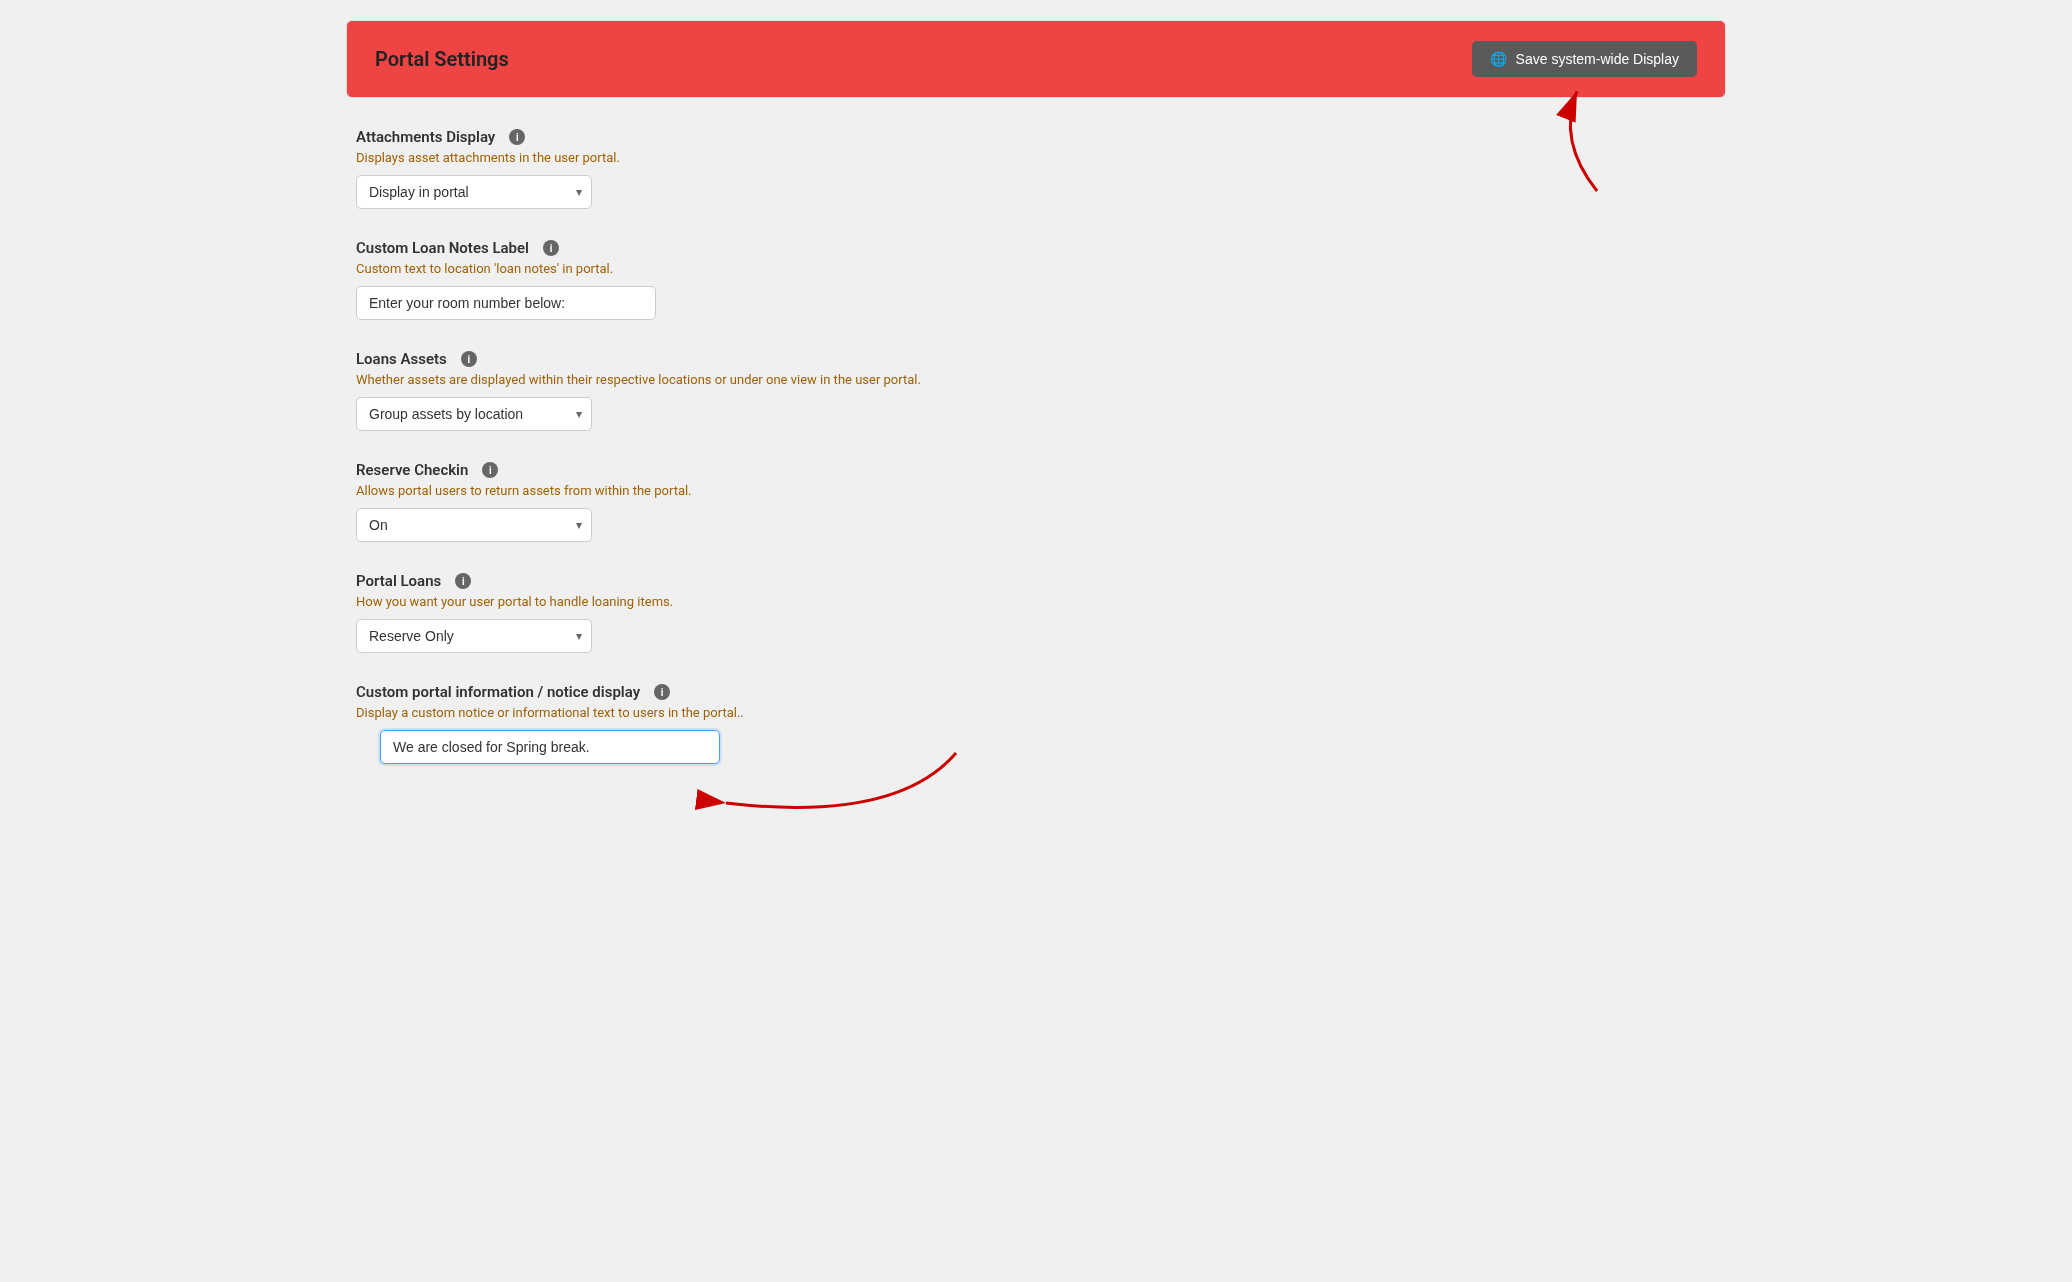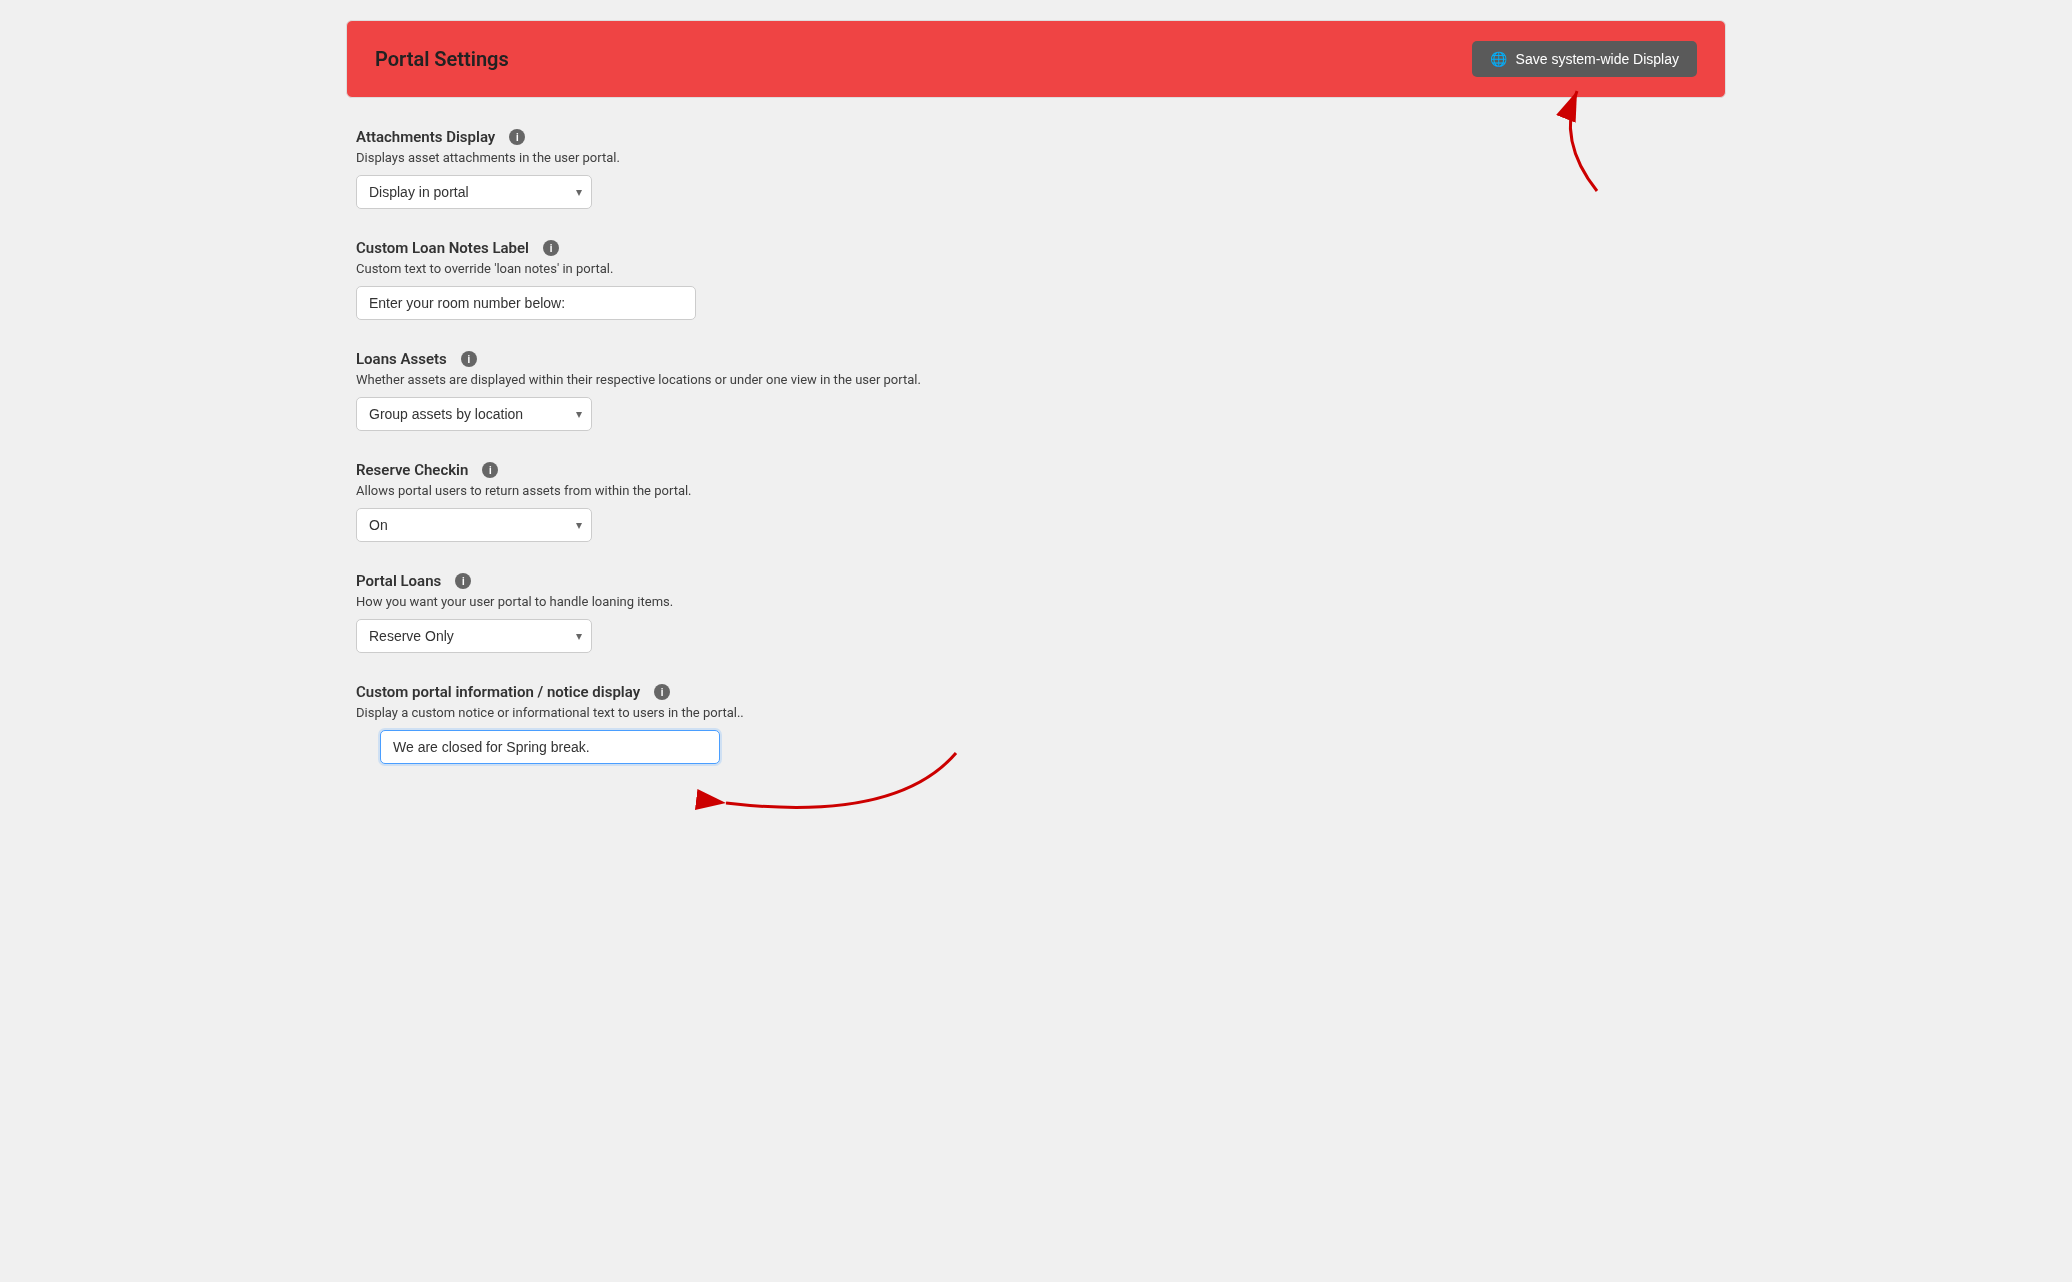"Displays asset attachments in the" .setting-description { color: #404040 -> #a16207 }
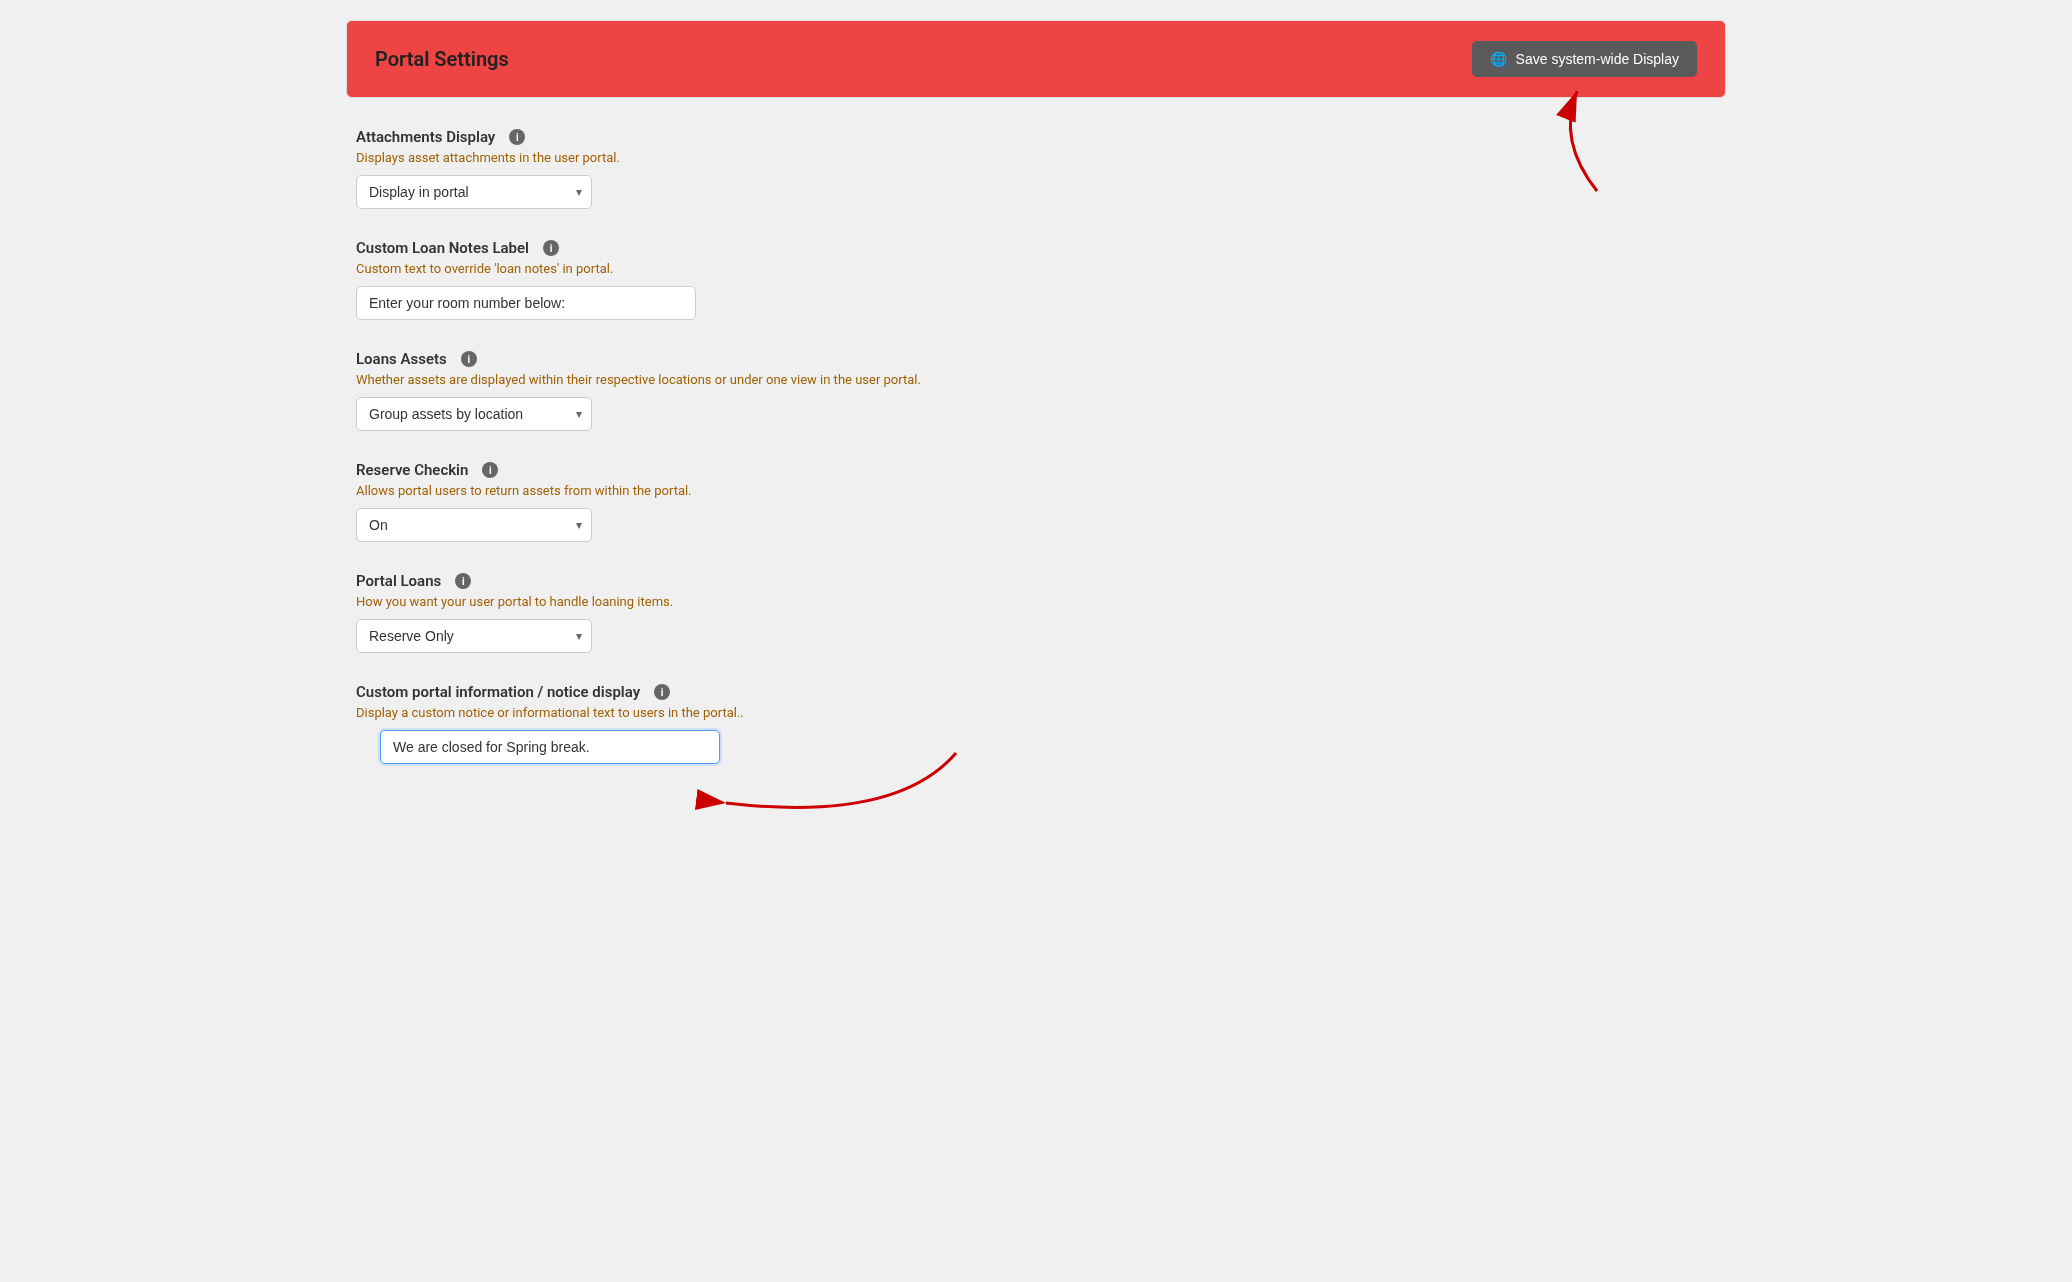"Custom text to override 'loan" p.setting-description { text: override -> location }
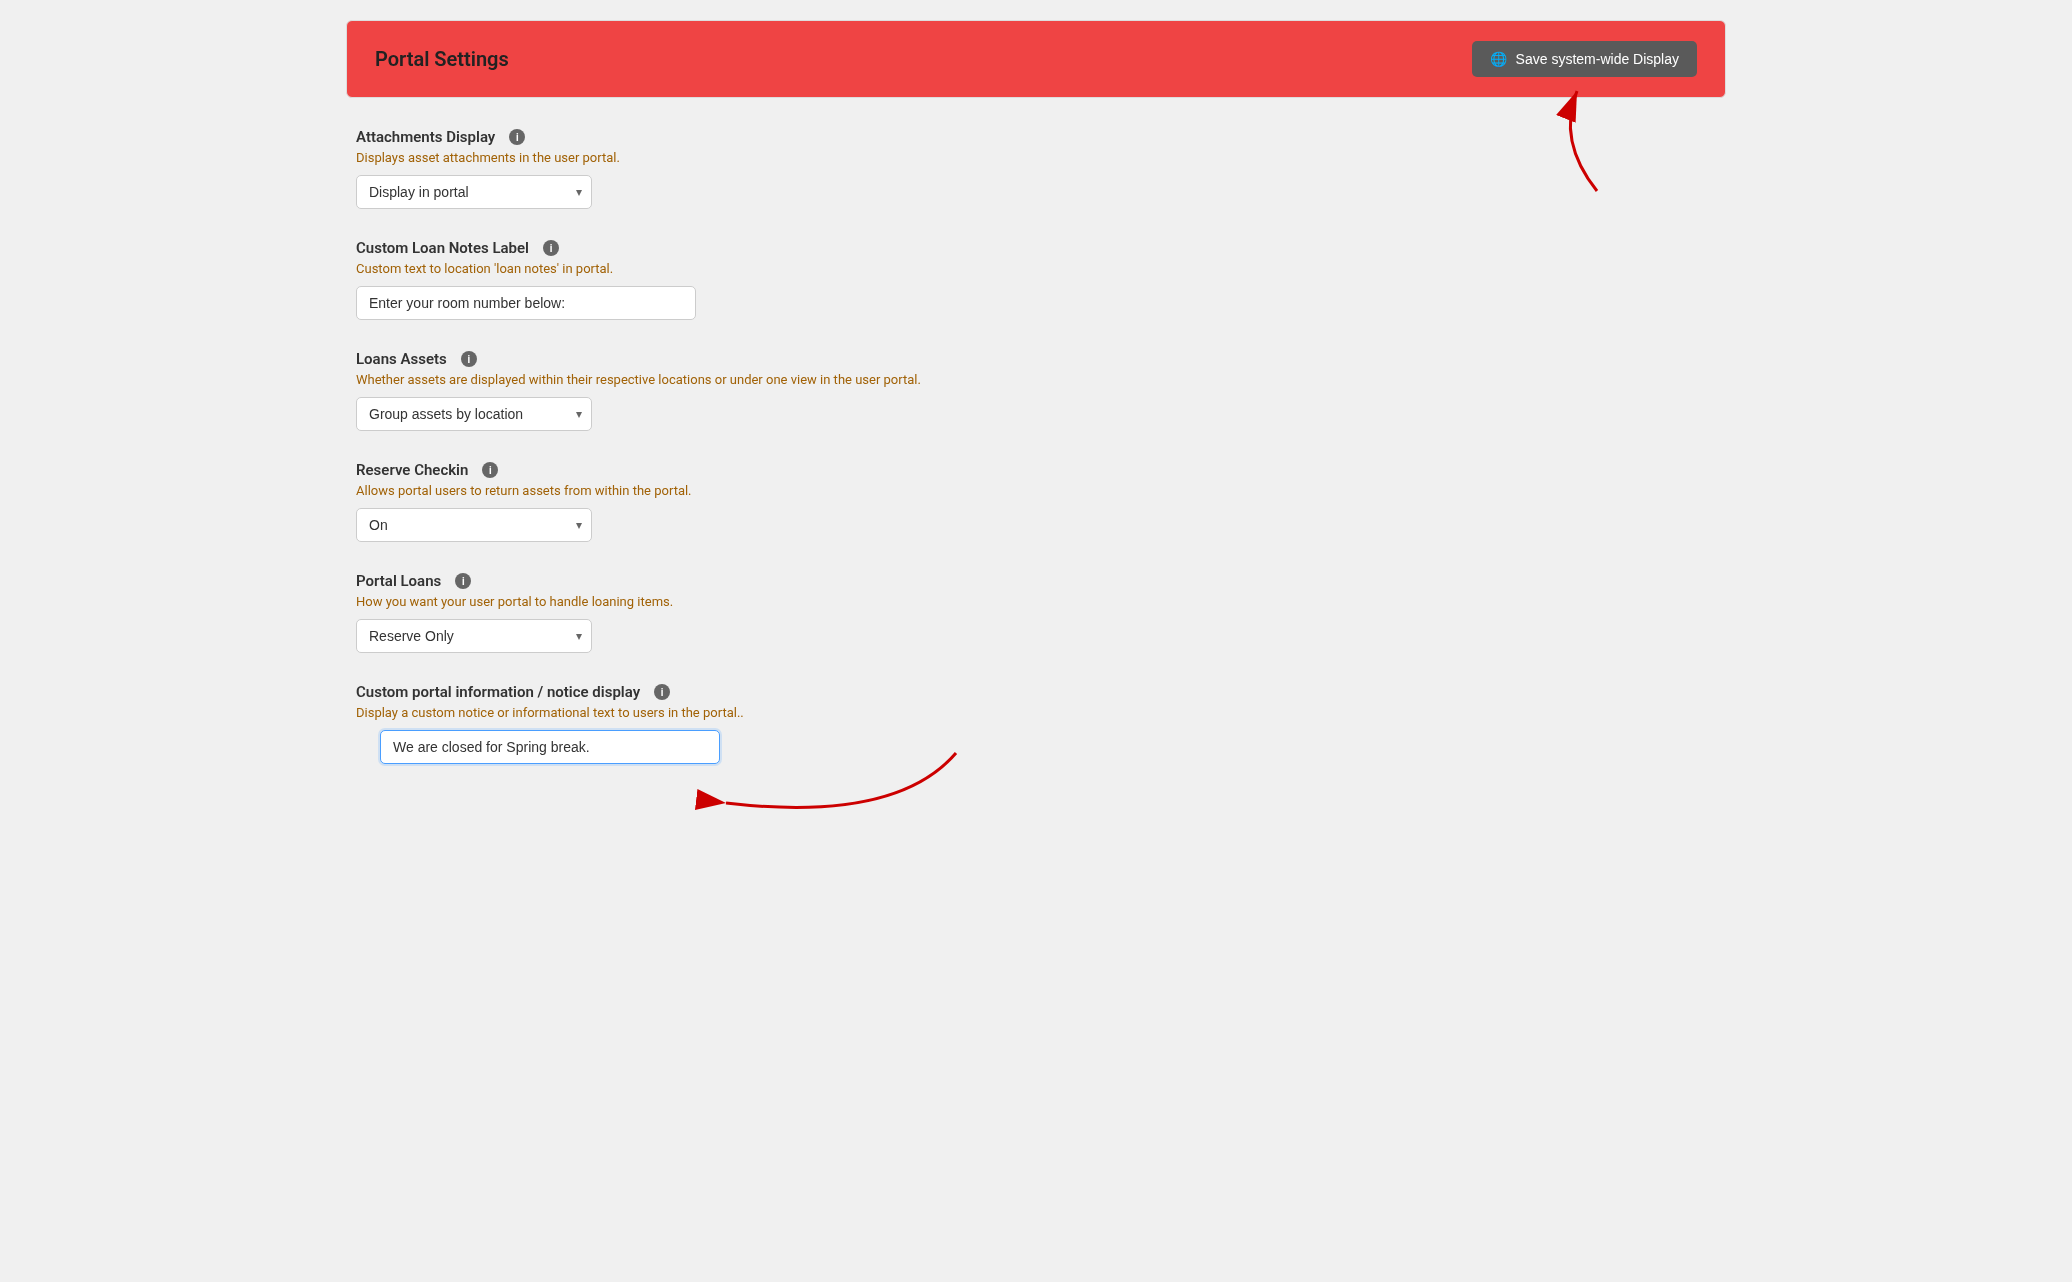"Enter your room number below:" .text-input { width: 340px -> 300px }
